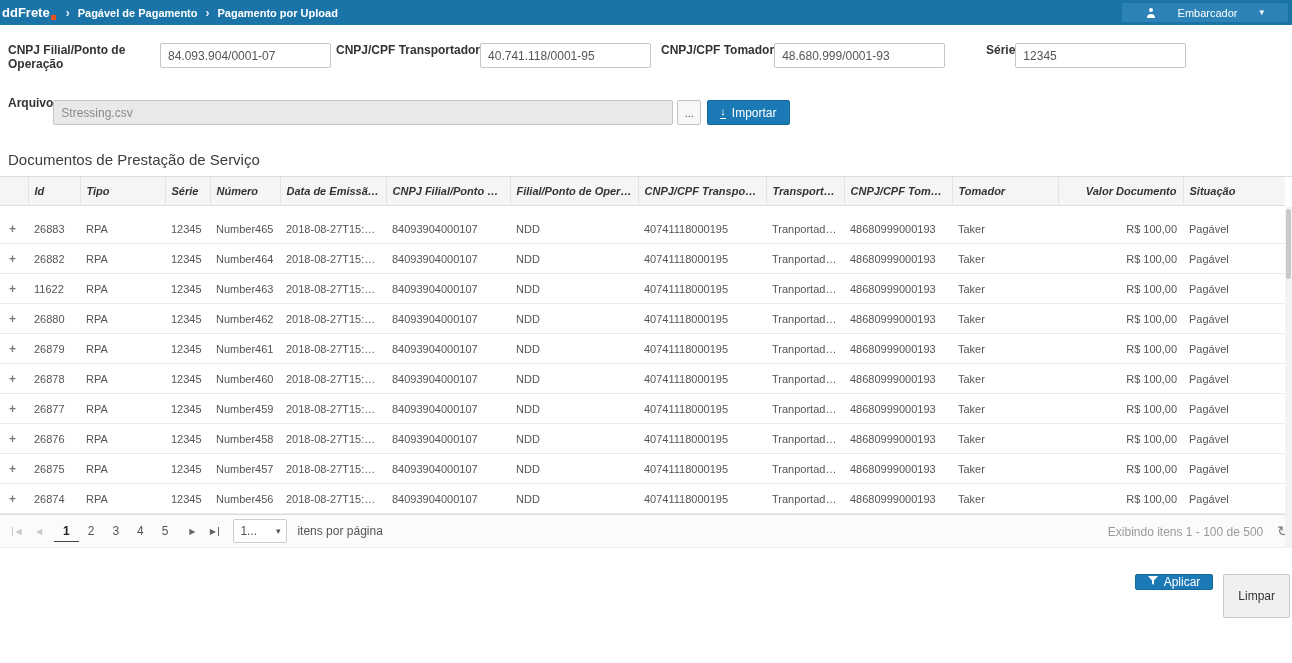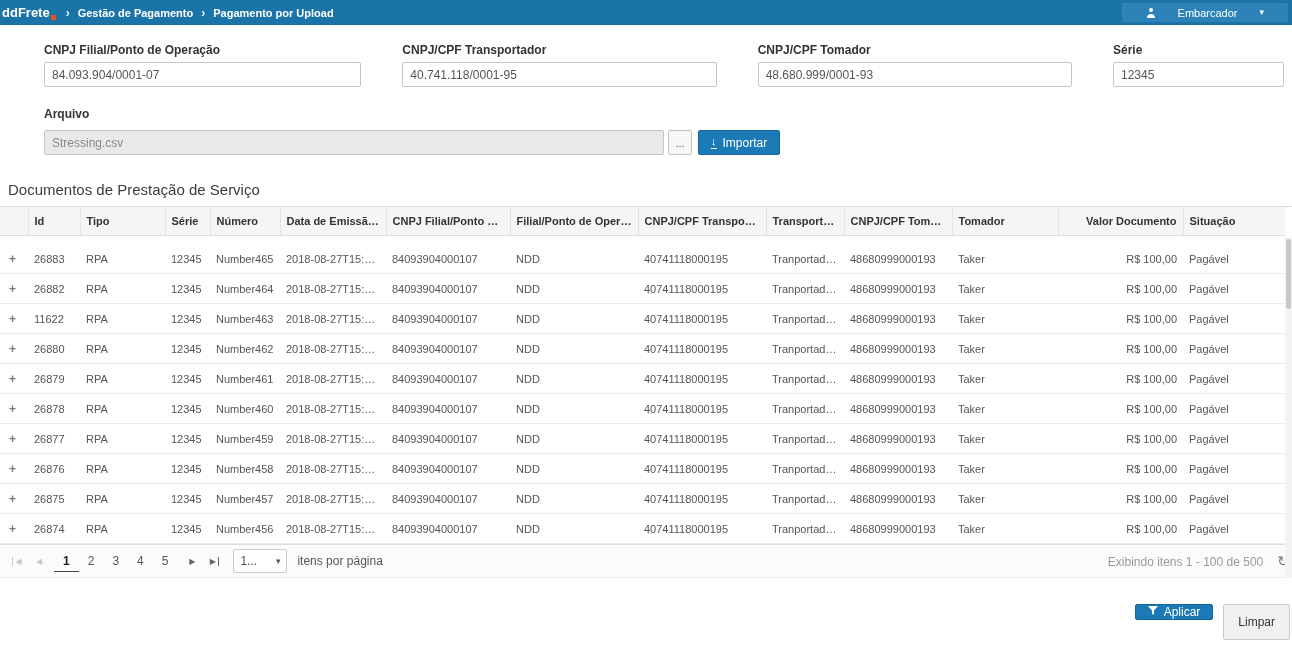"Gestão de Pagamento" span { text: Gestão -> Pagável }
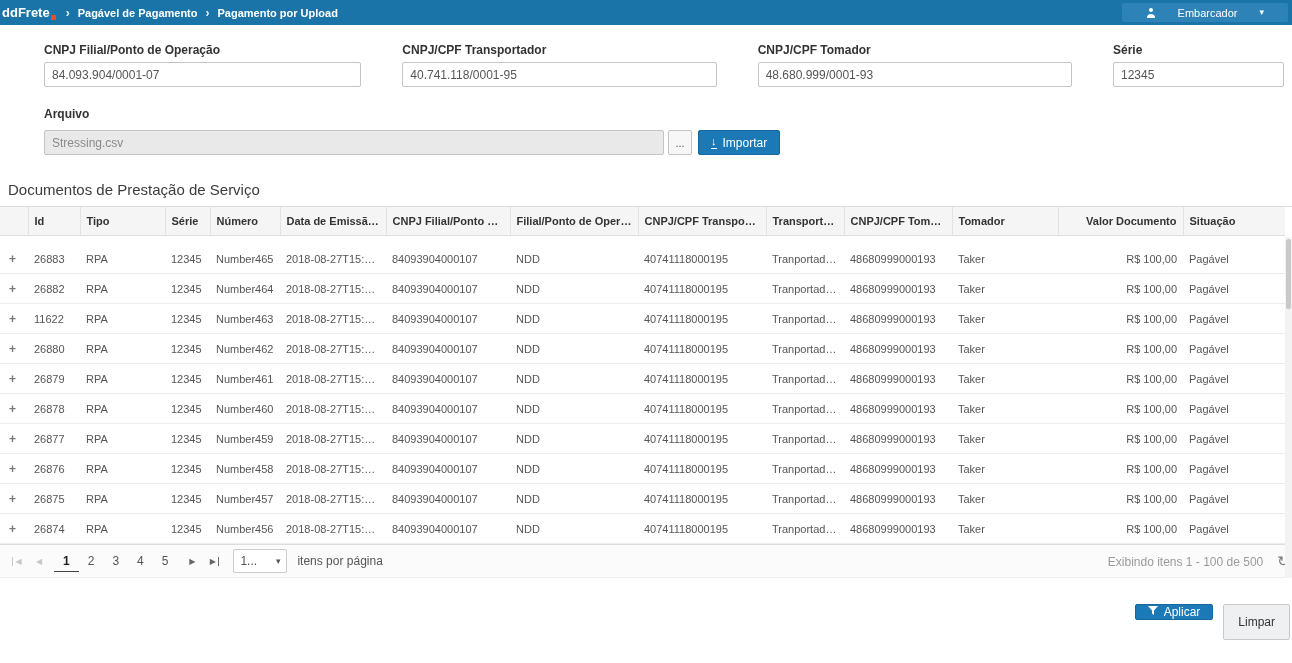"CNPJ Filial/Ponto de Operação" .field { flex-direction: column -> row; margin-left: 36px -> none }
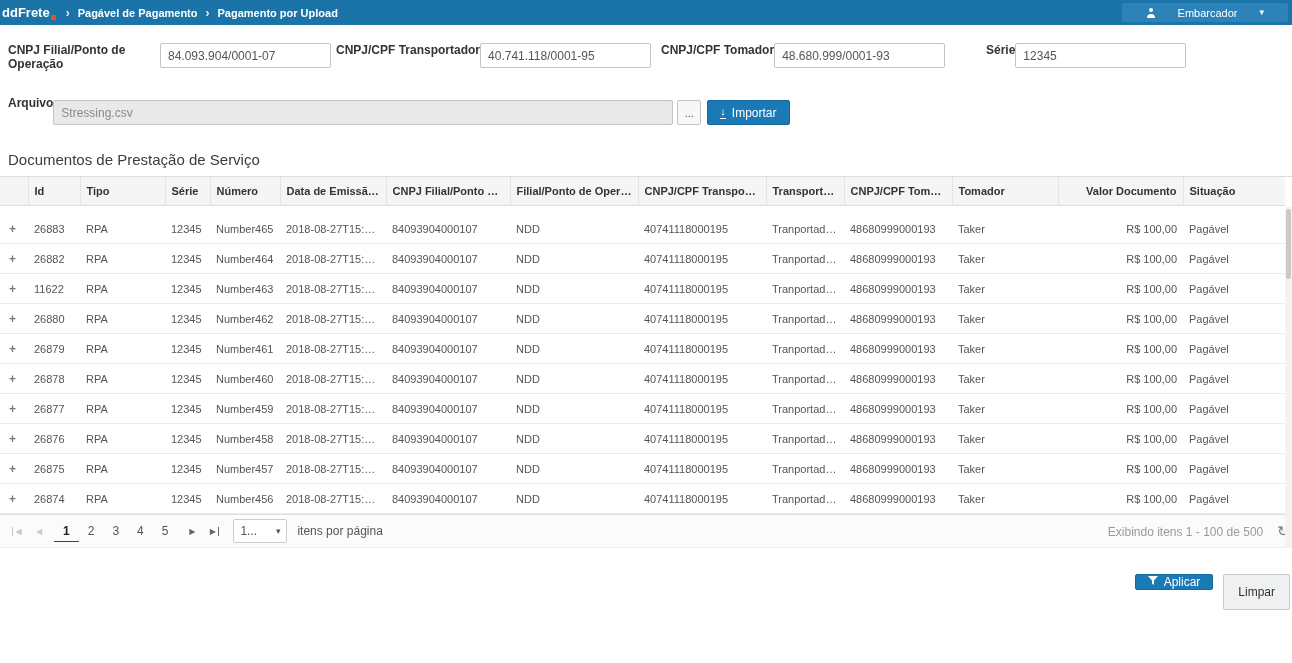"Id" thead th { font-style: none -> italic }
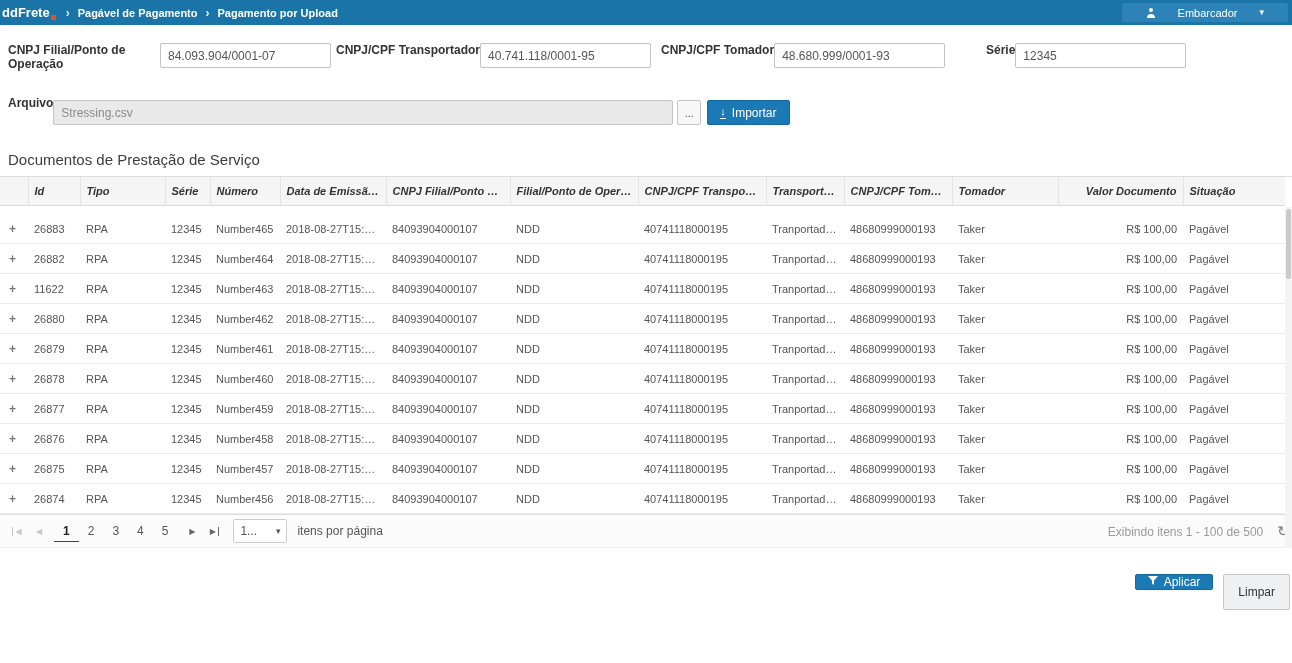"Limpar" .btn-secondary { height: 36px -> 44px }
